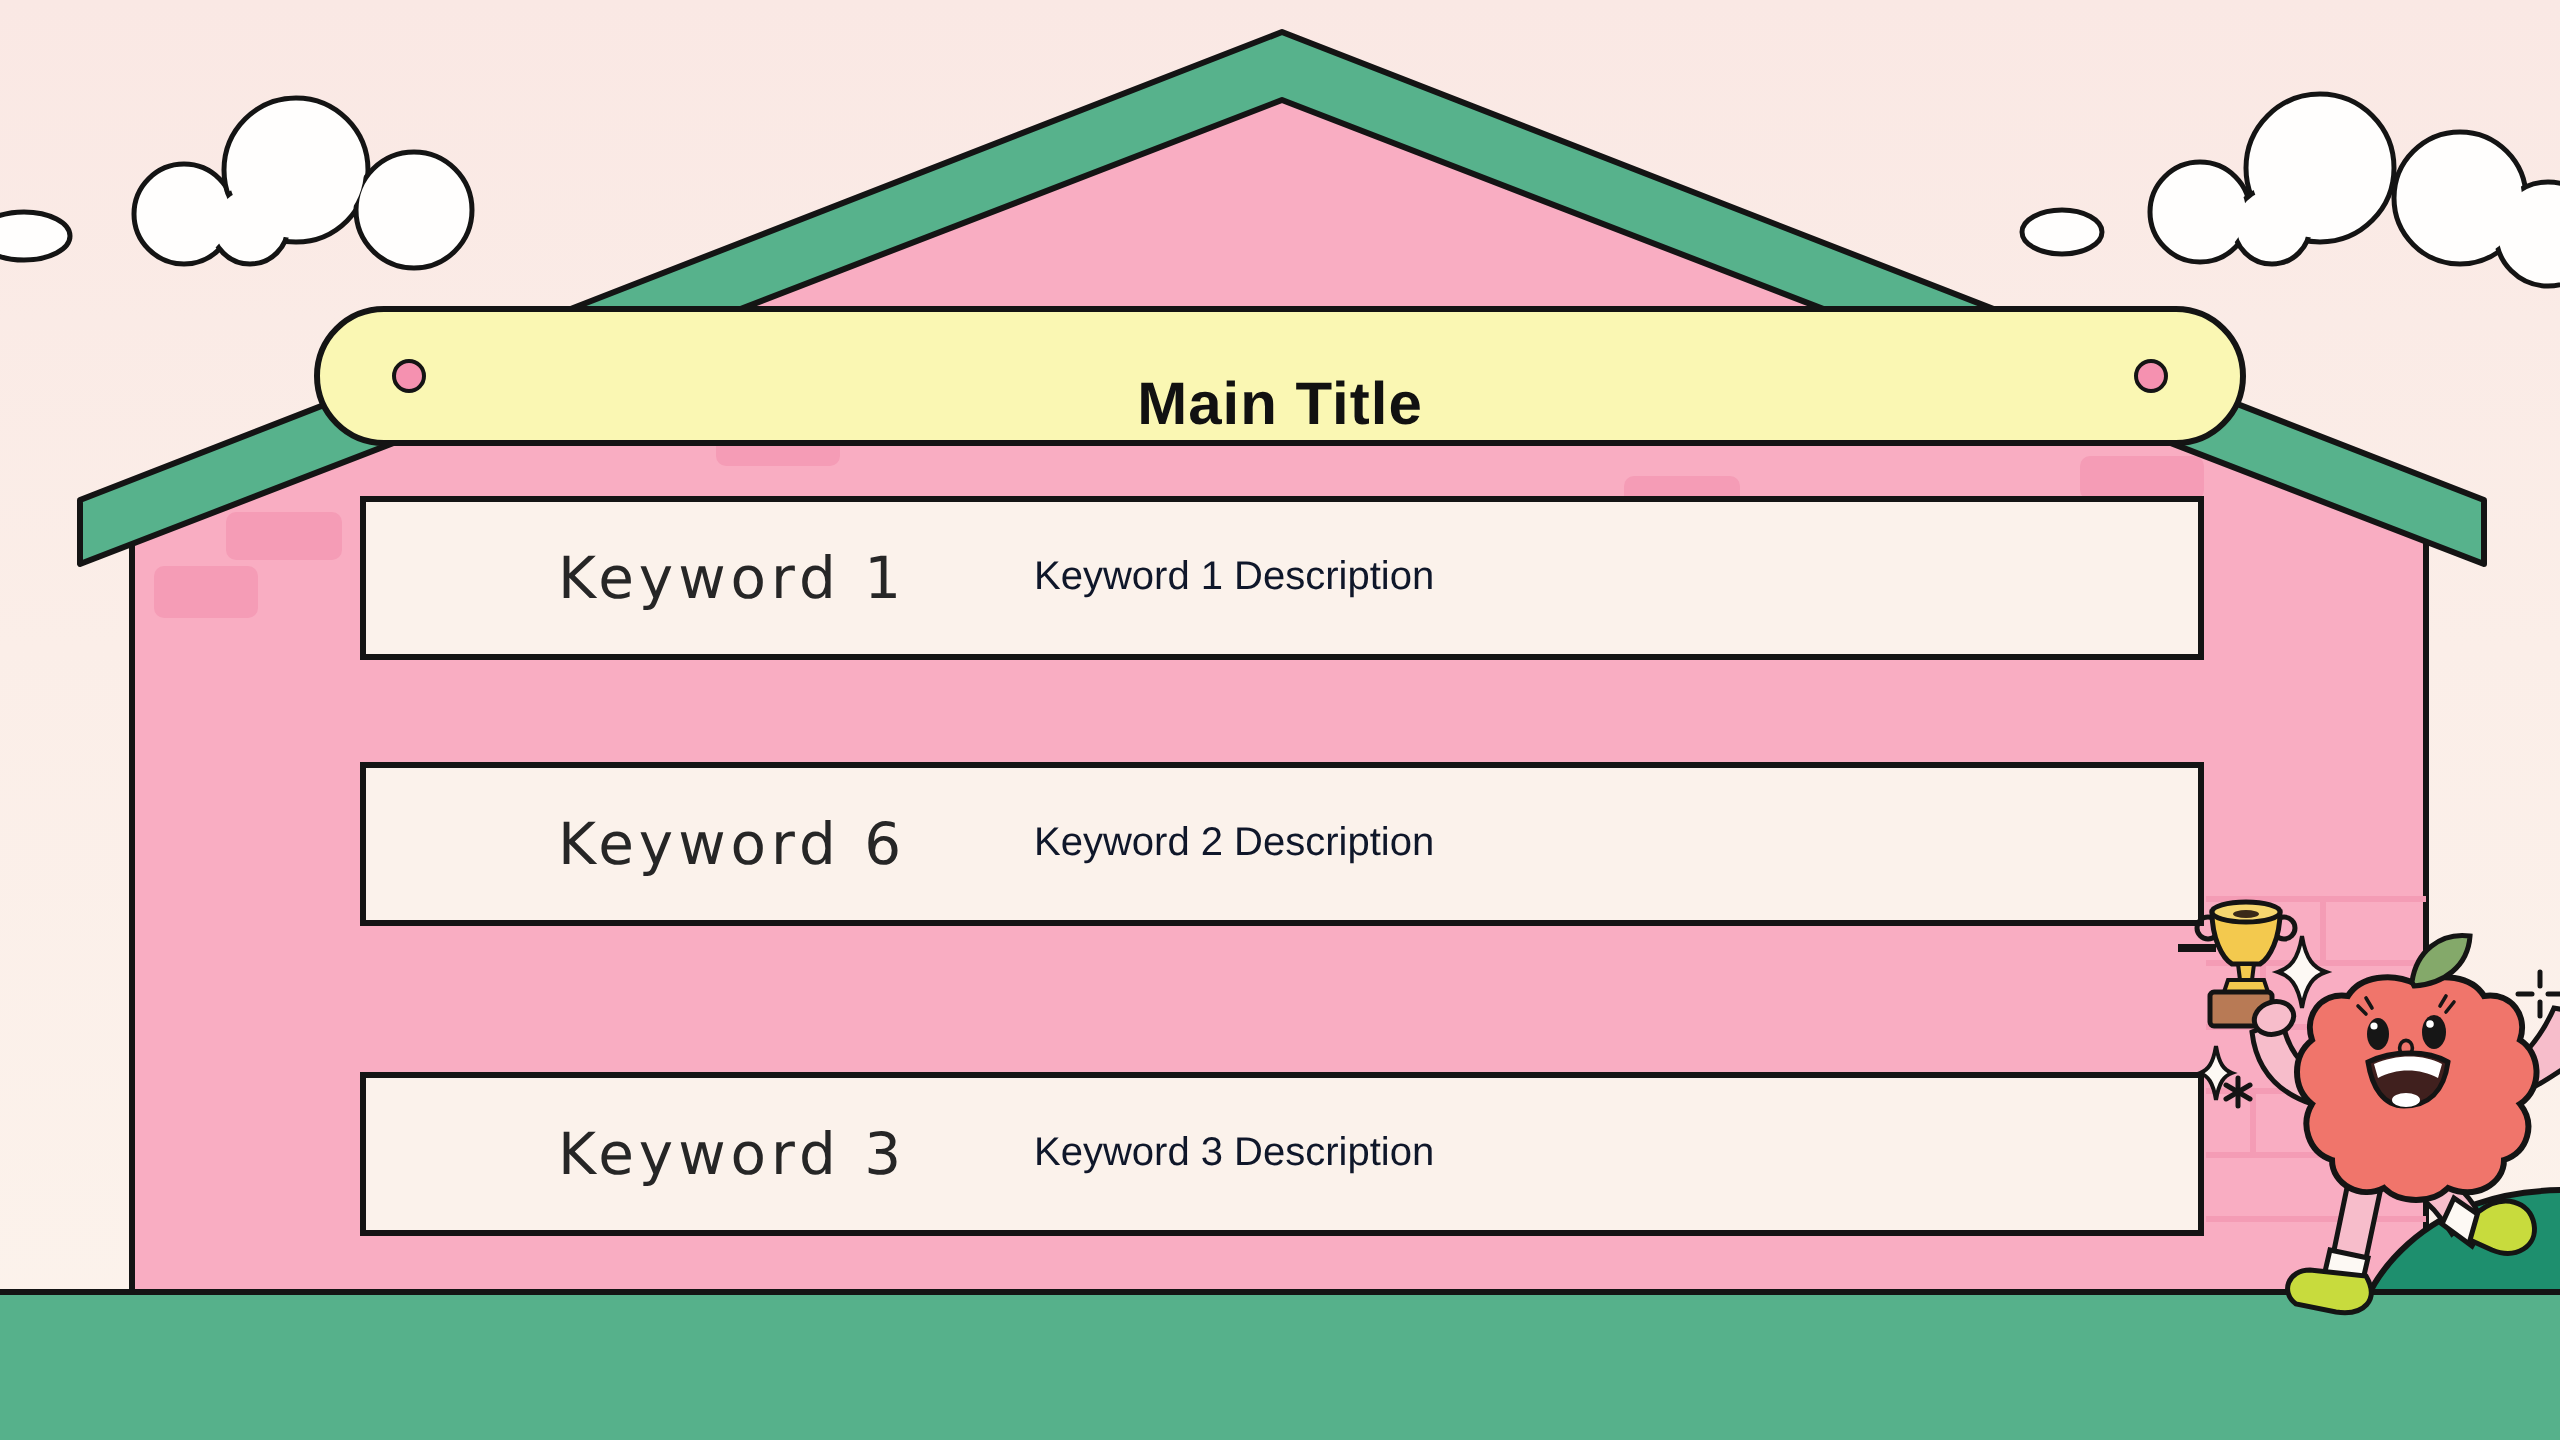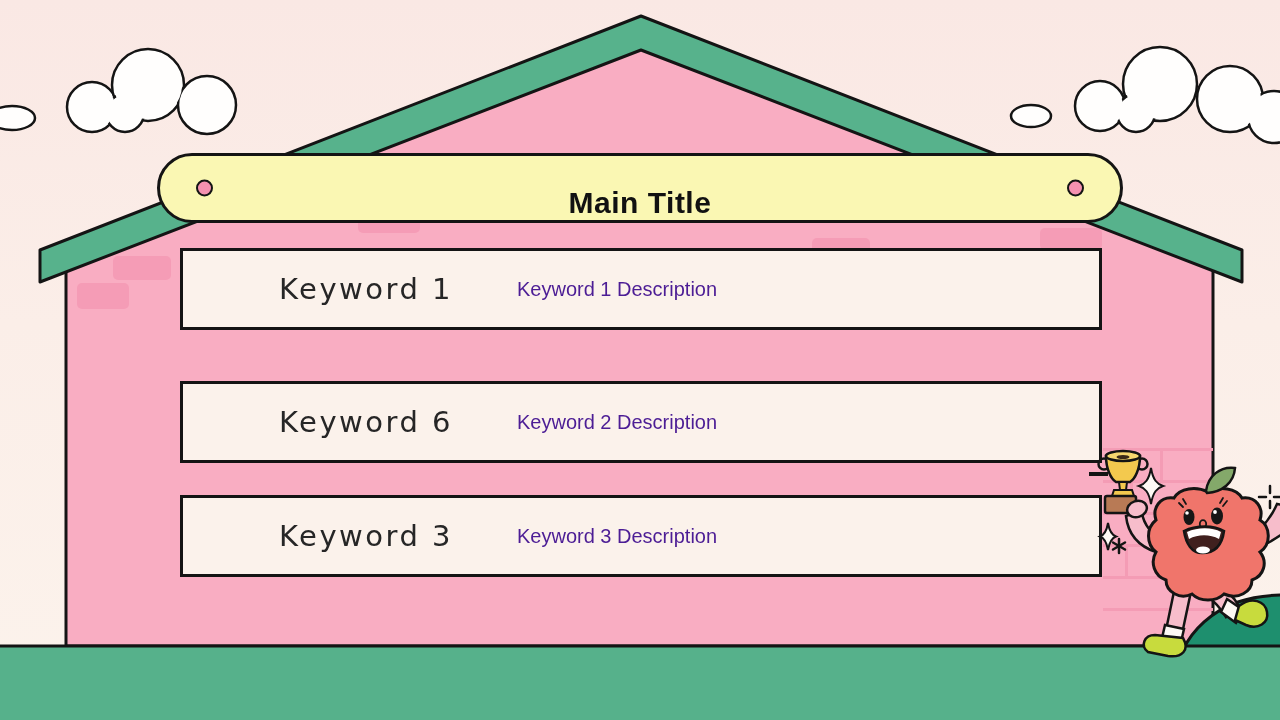"Keyword 1 Description" .kbox .desc { color: #4c1d95 -> #0f172a }
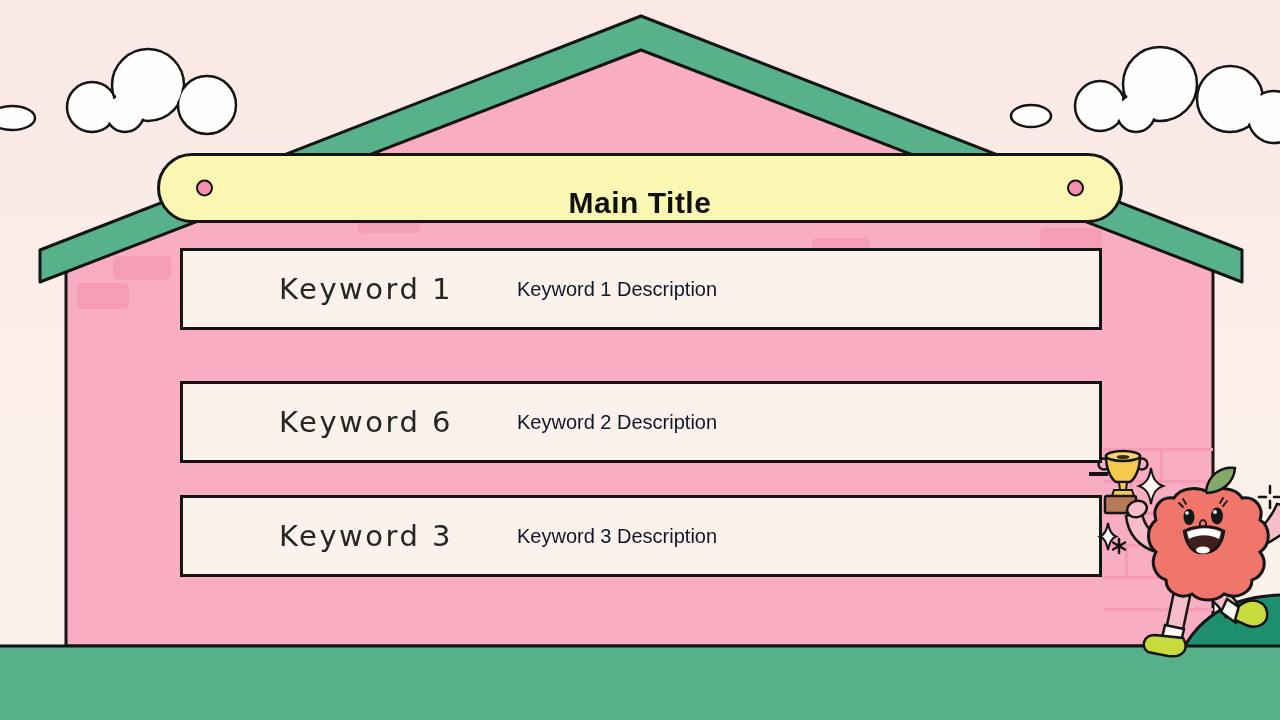"Keyword 3" .kbox.b3 { top: 495px -> 536px }
